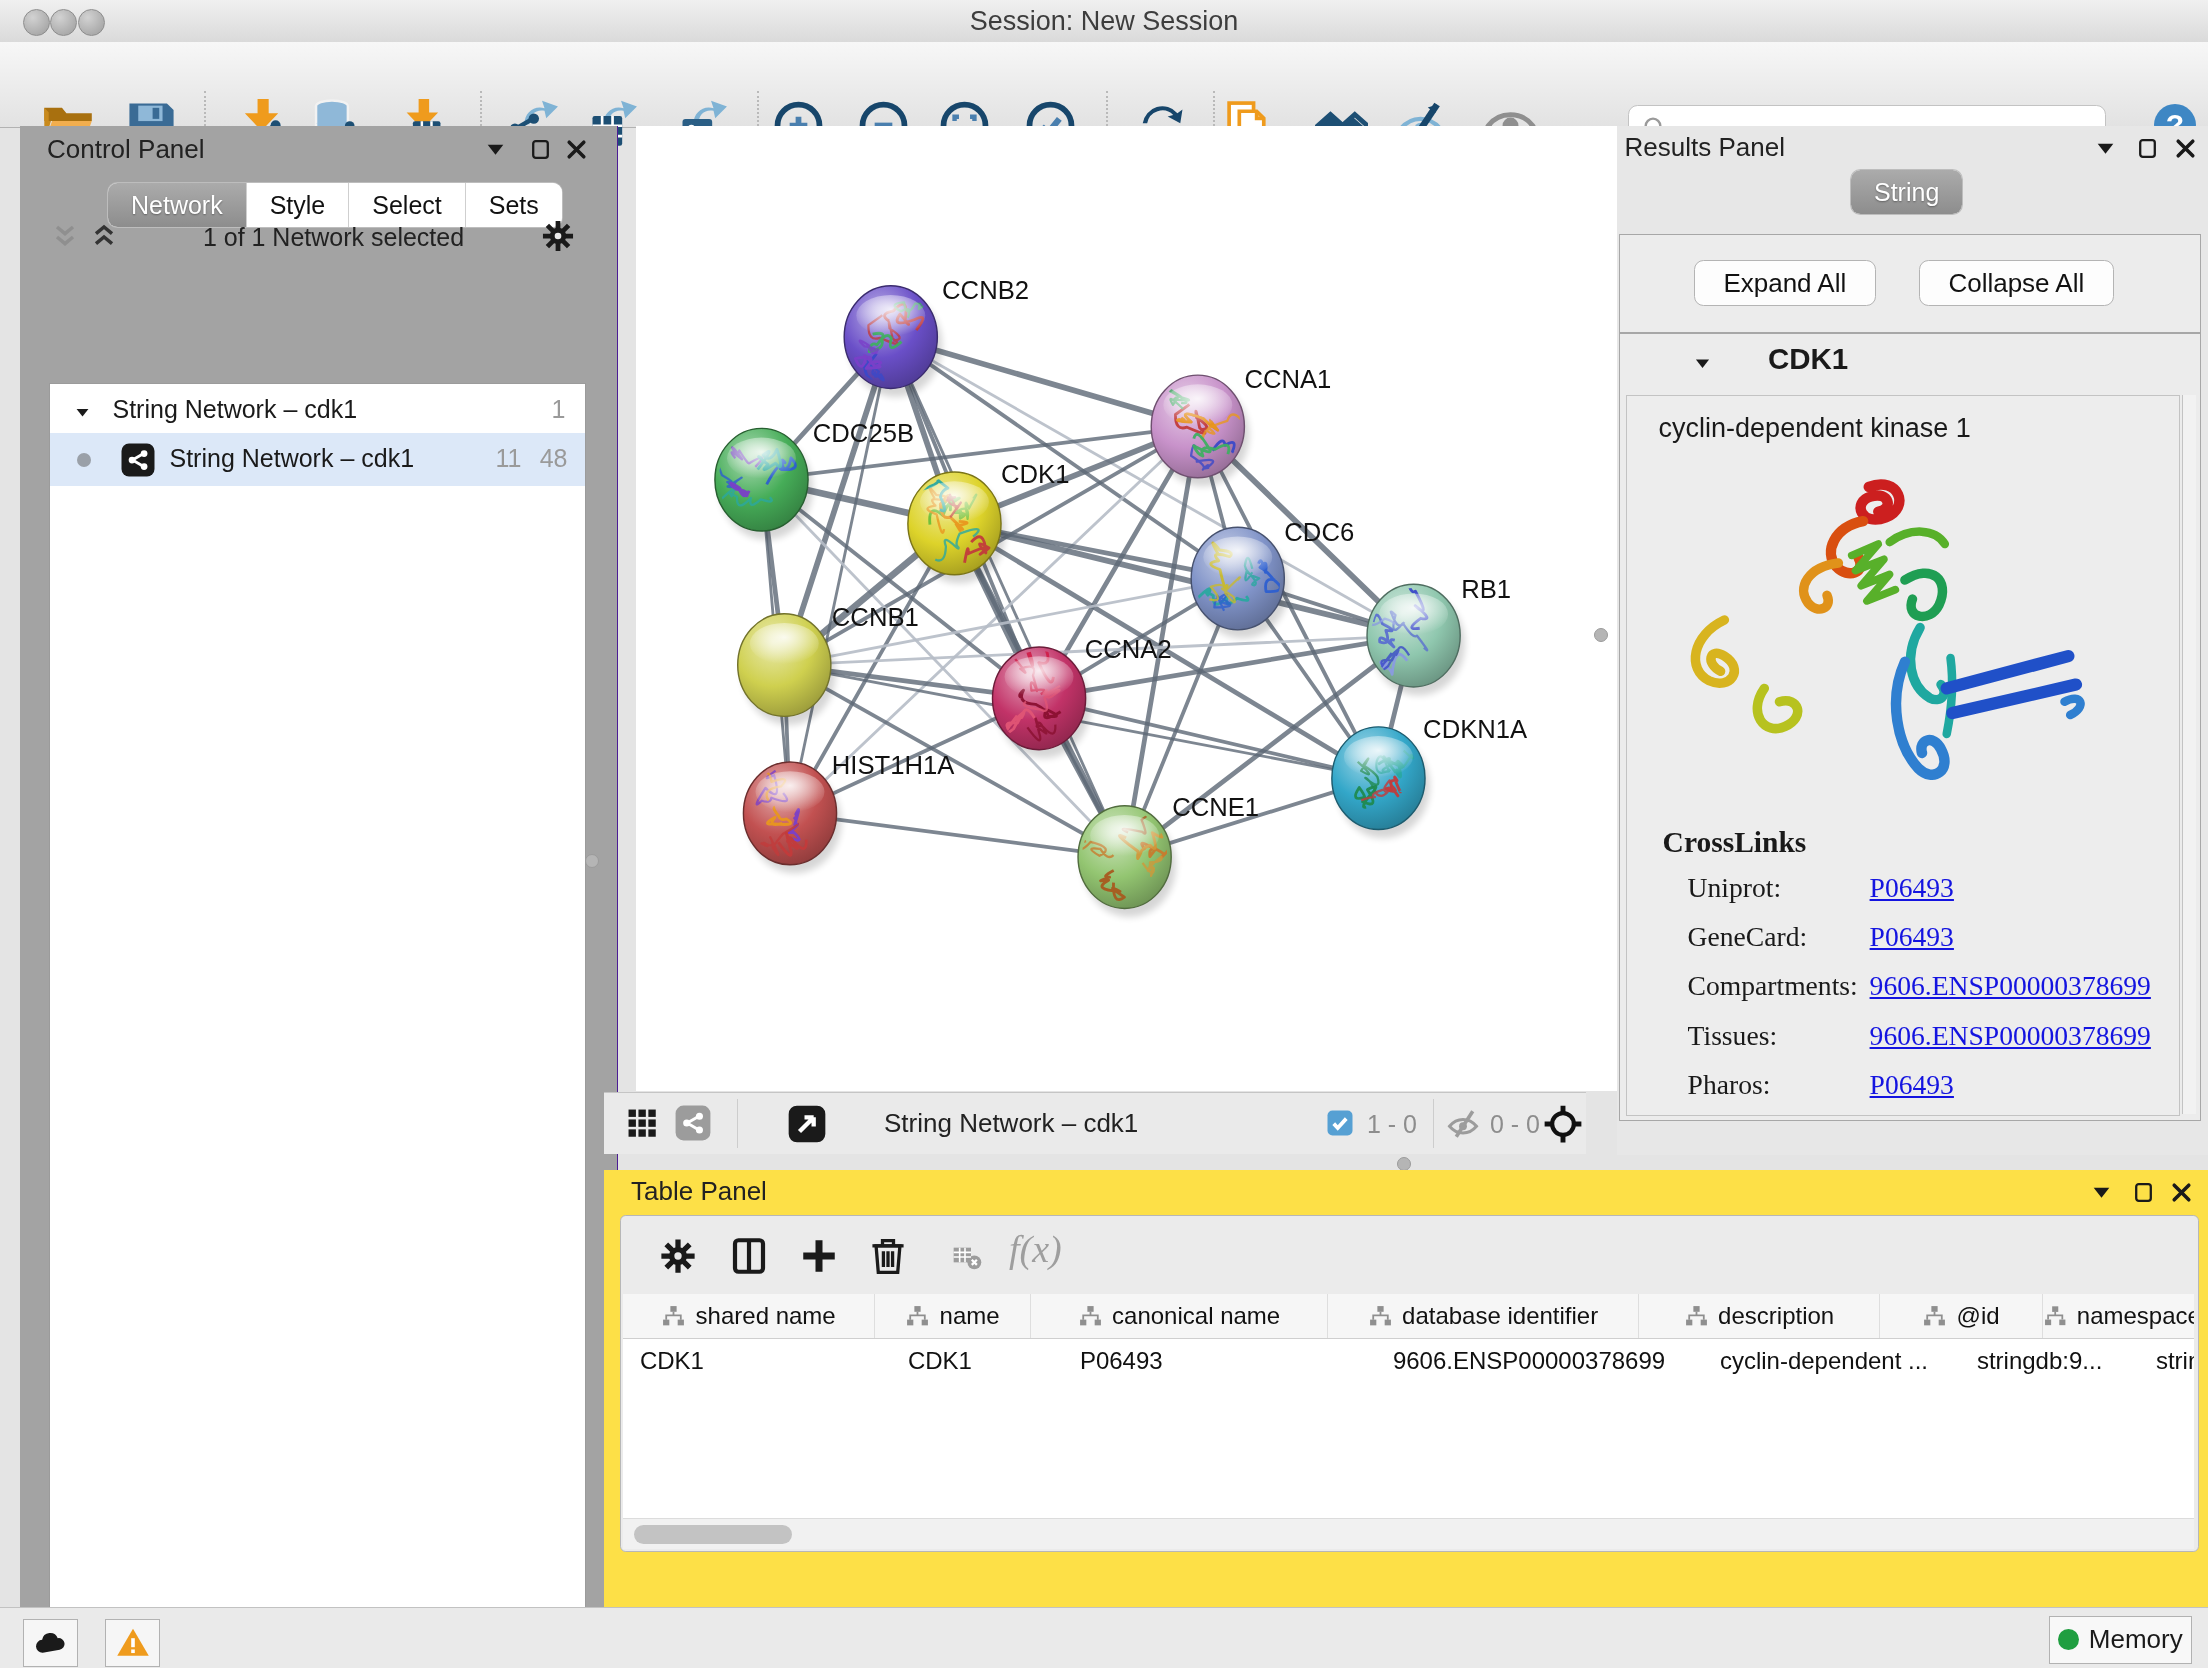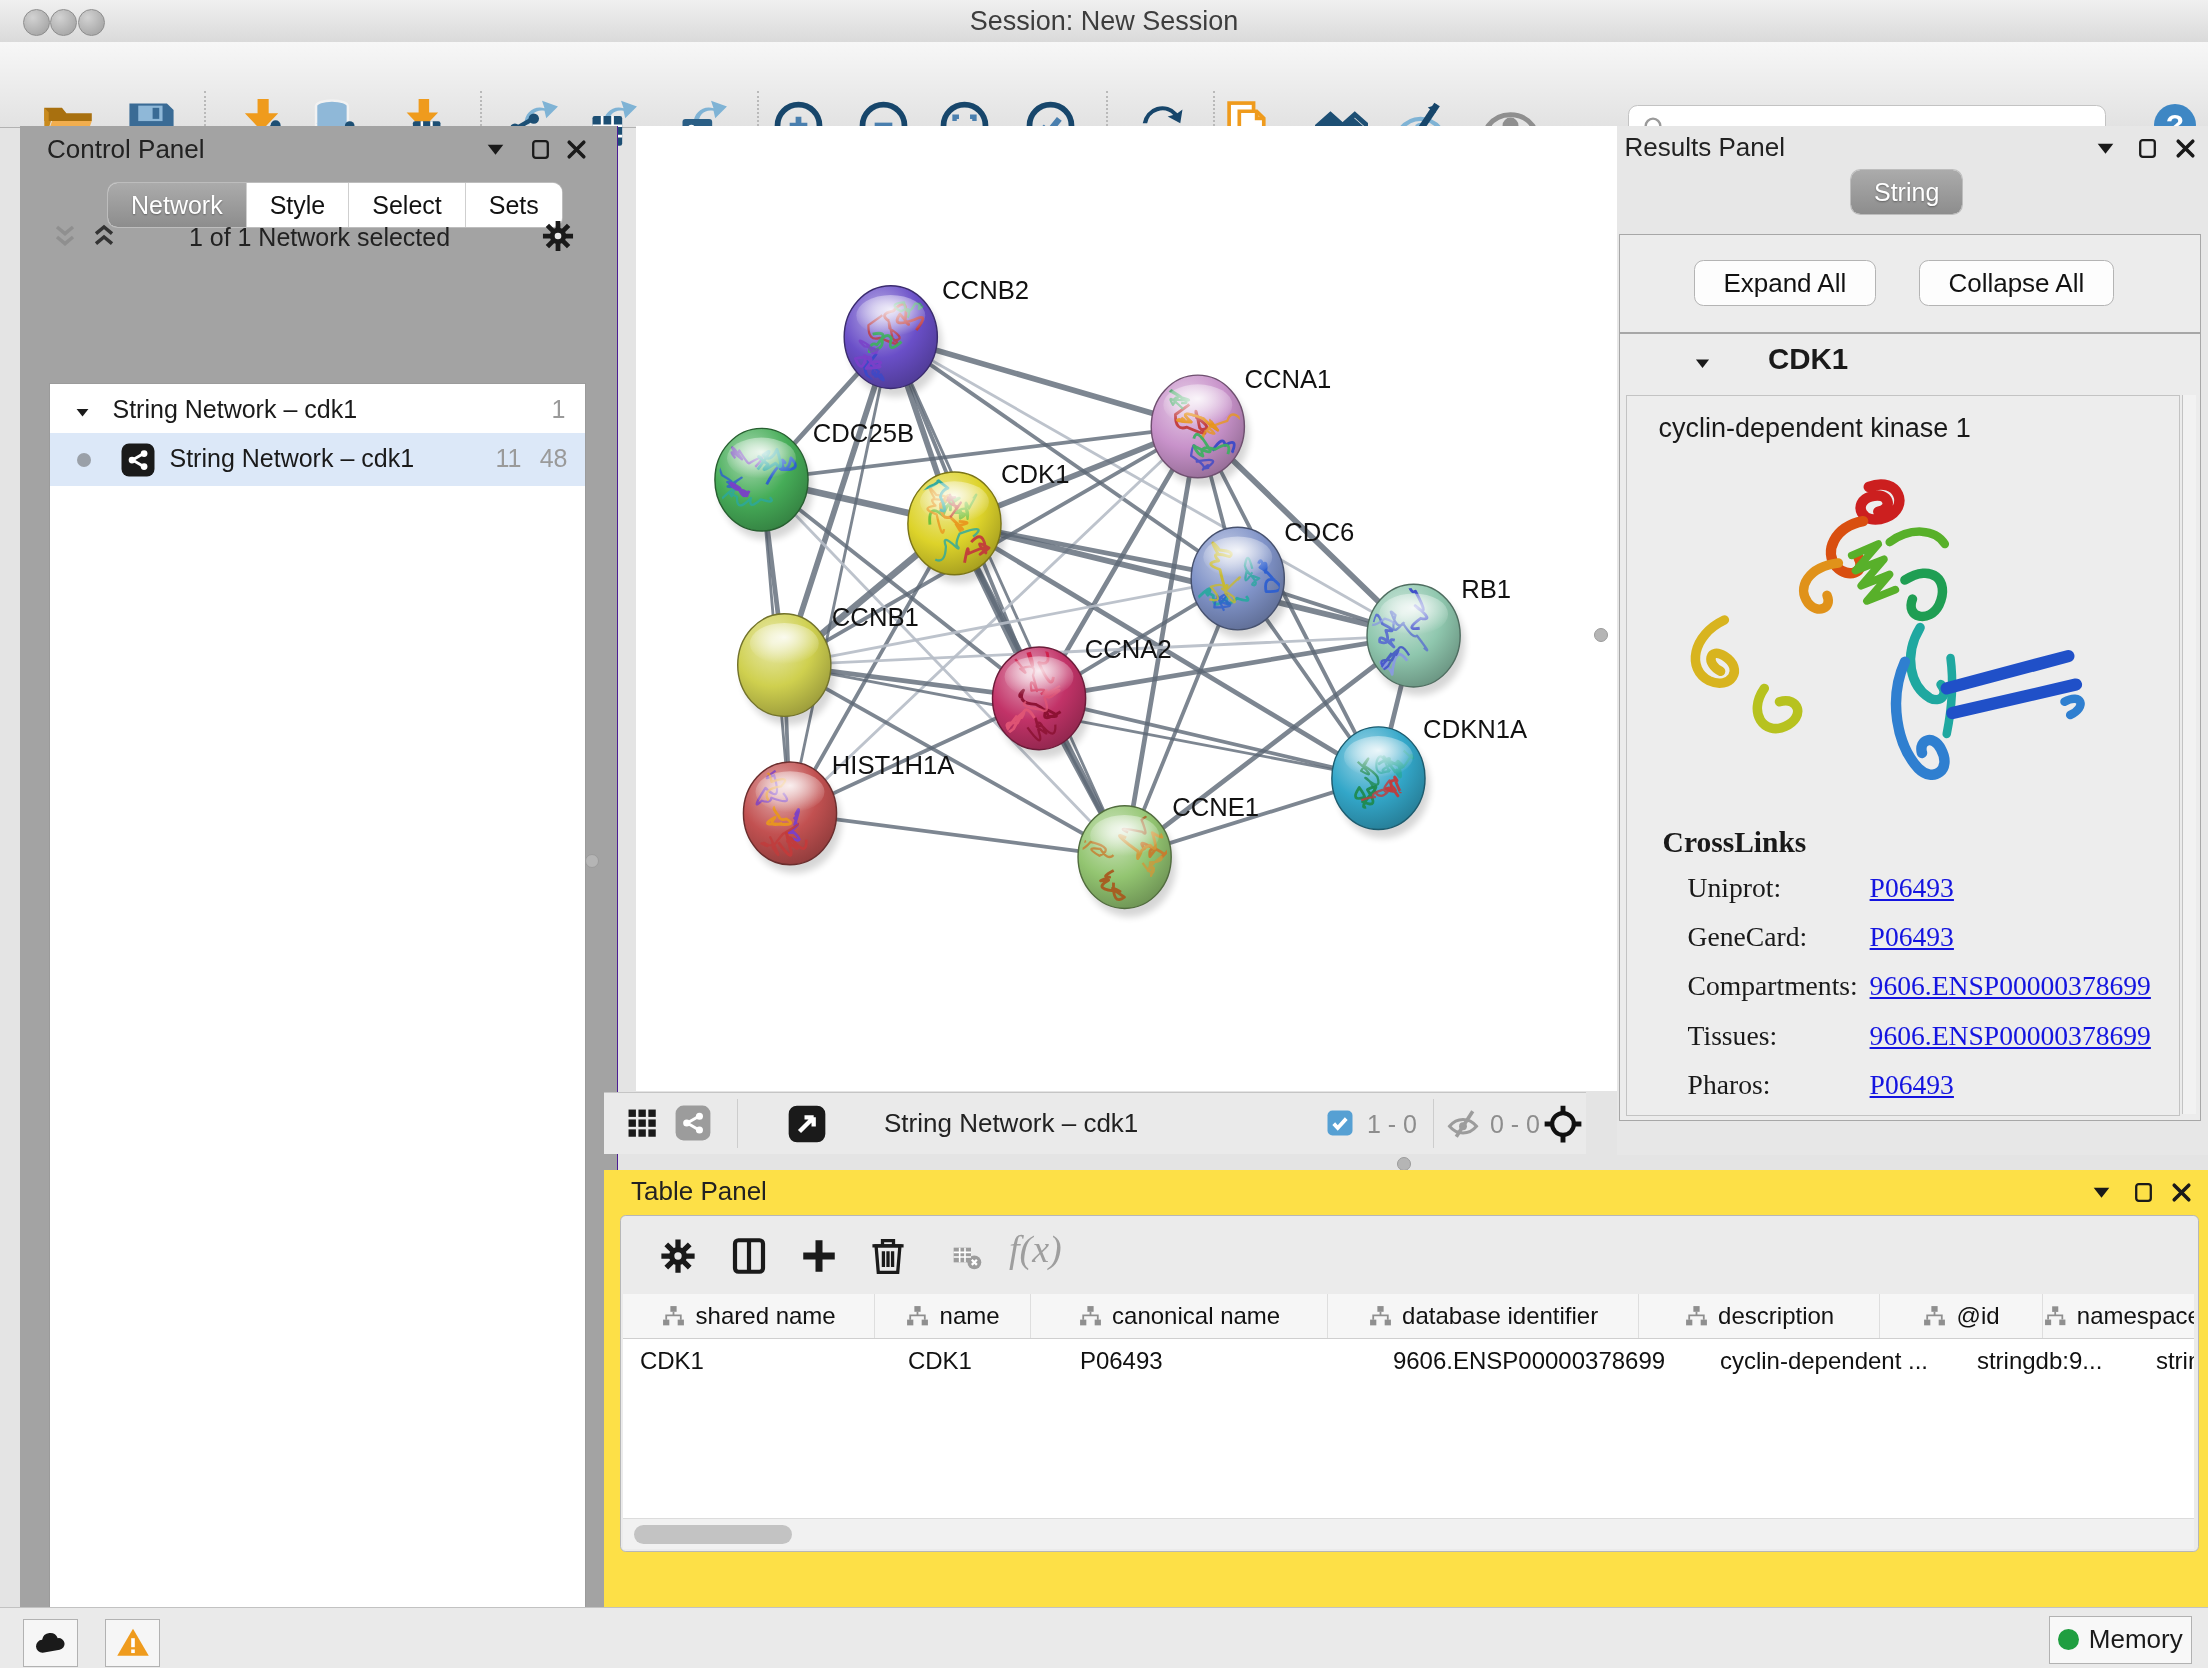"1 of 1 Network selected" span.abs { left: 114px -> 128px }
